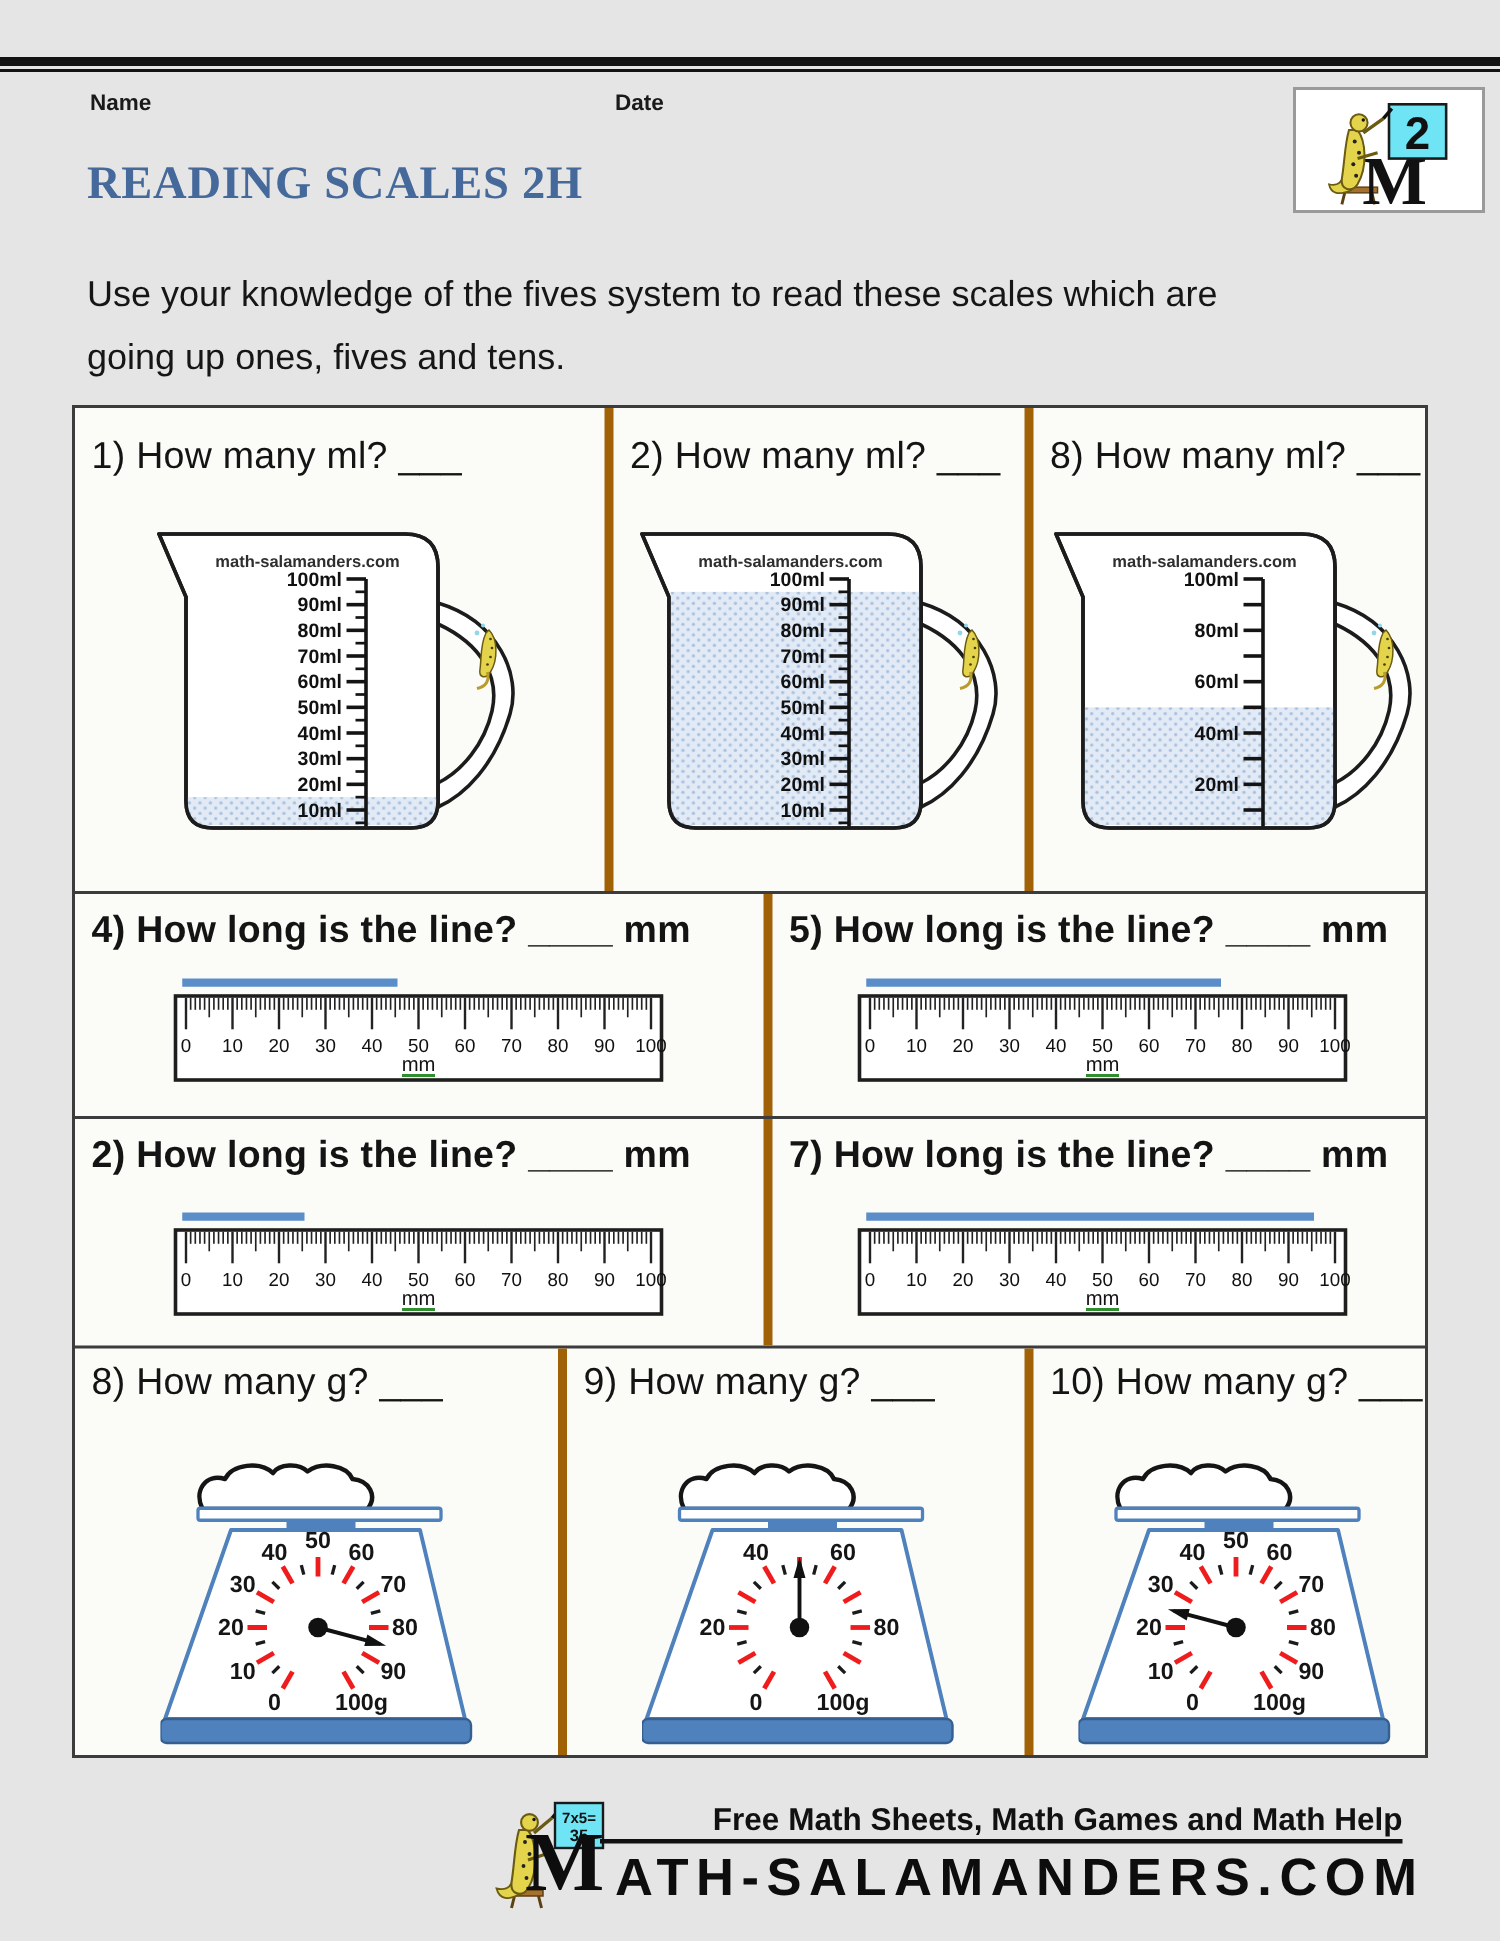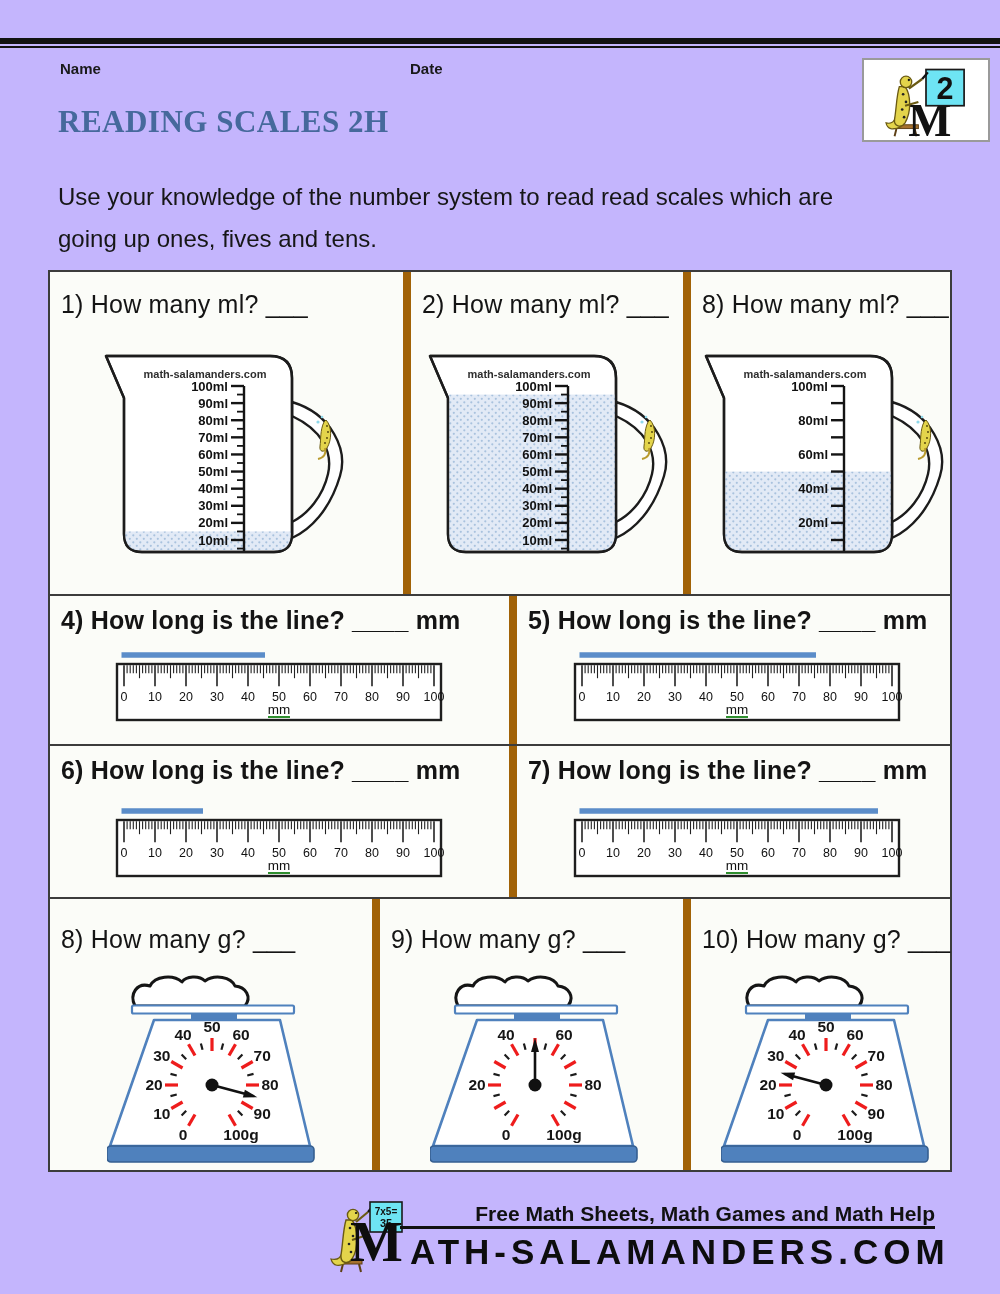"Name" .page { background: #c4b5fd -> #e5e5e5 }
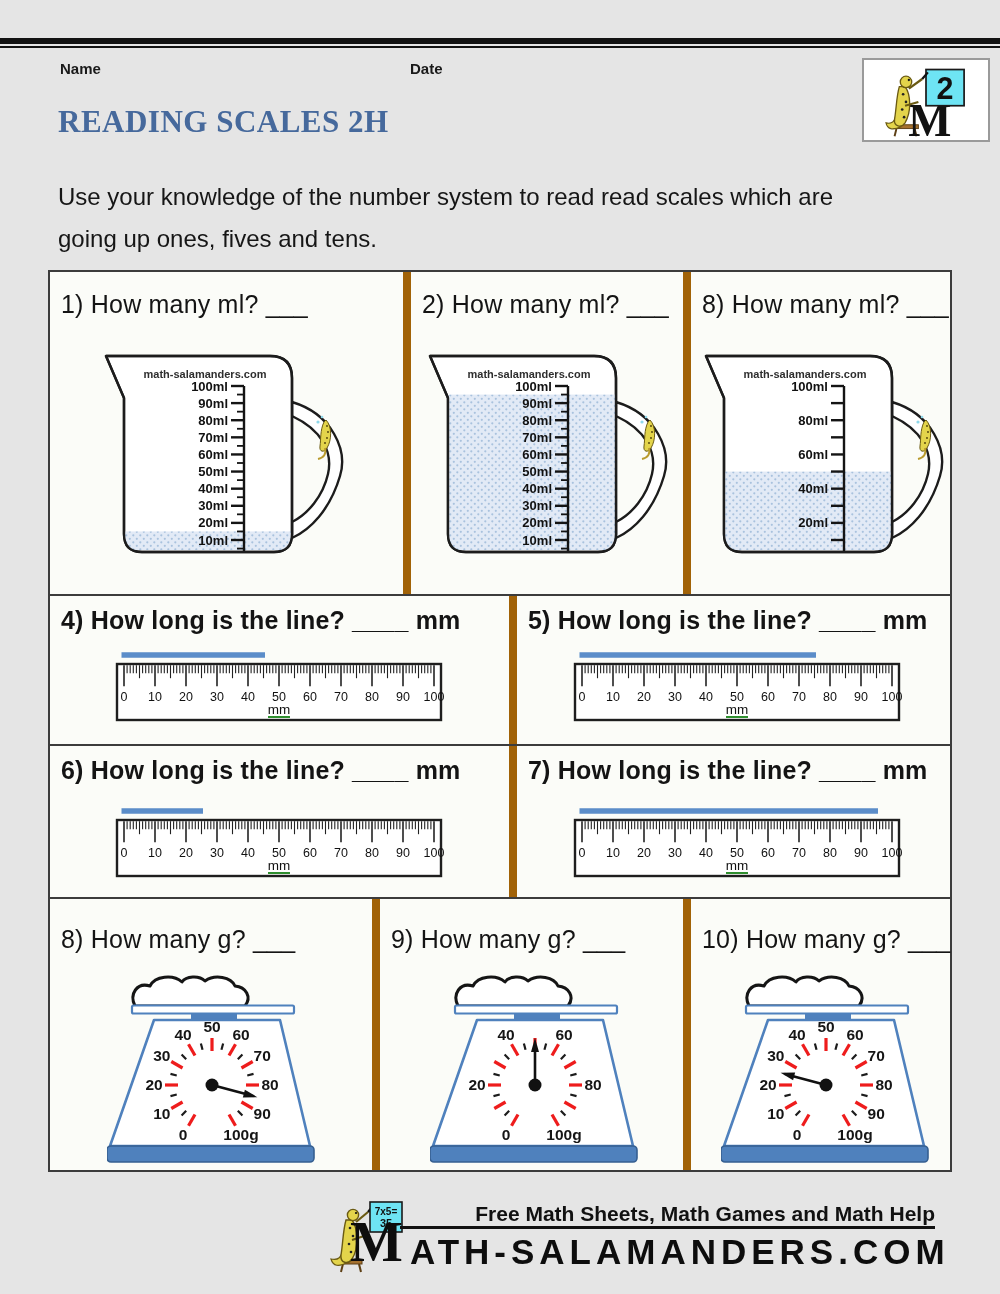"Use your knowledge of the" div { text: number system to read read -> fives system to read these }
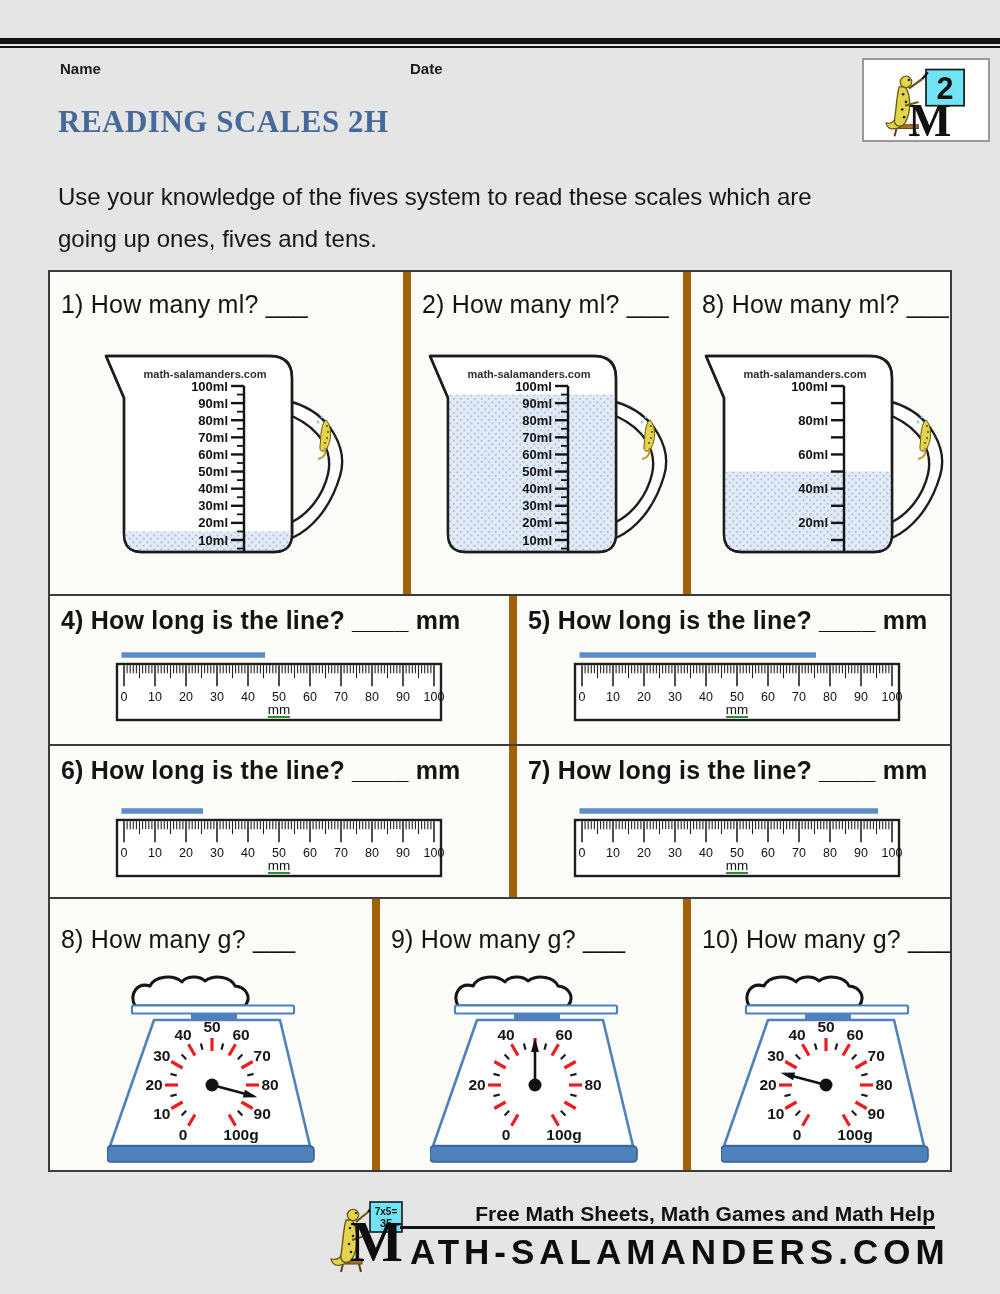"2) How many ml? ___" .cell + .cell { border-left: 8px solid #a16207 -> 6px solid #a16207 }
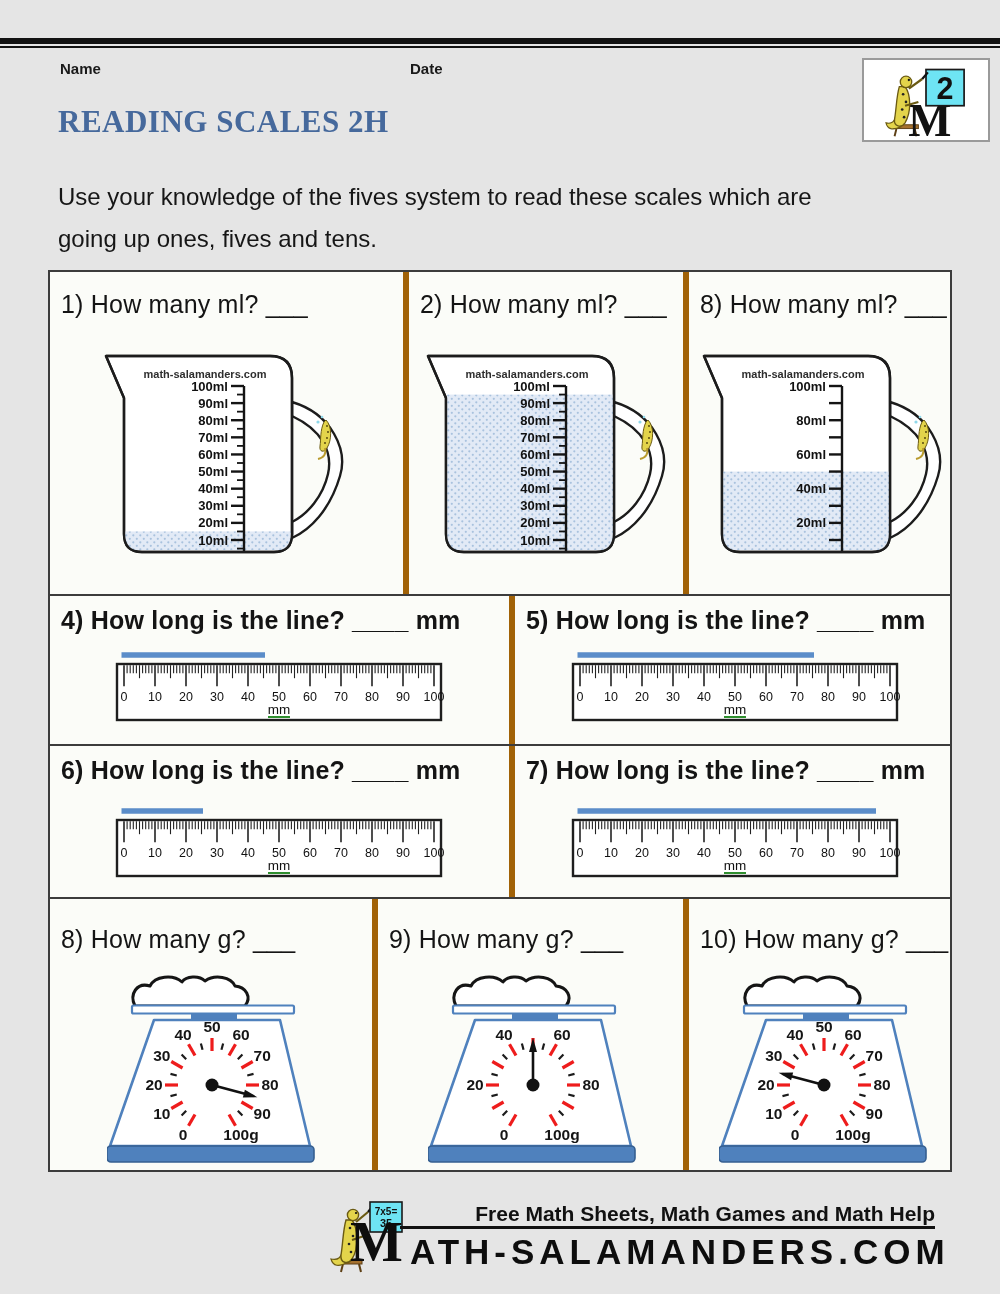"6) How long is the" div.question { text: 6 -> 2 }
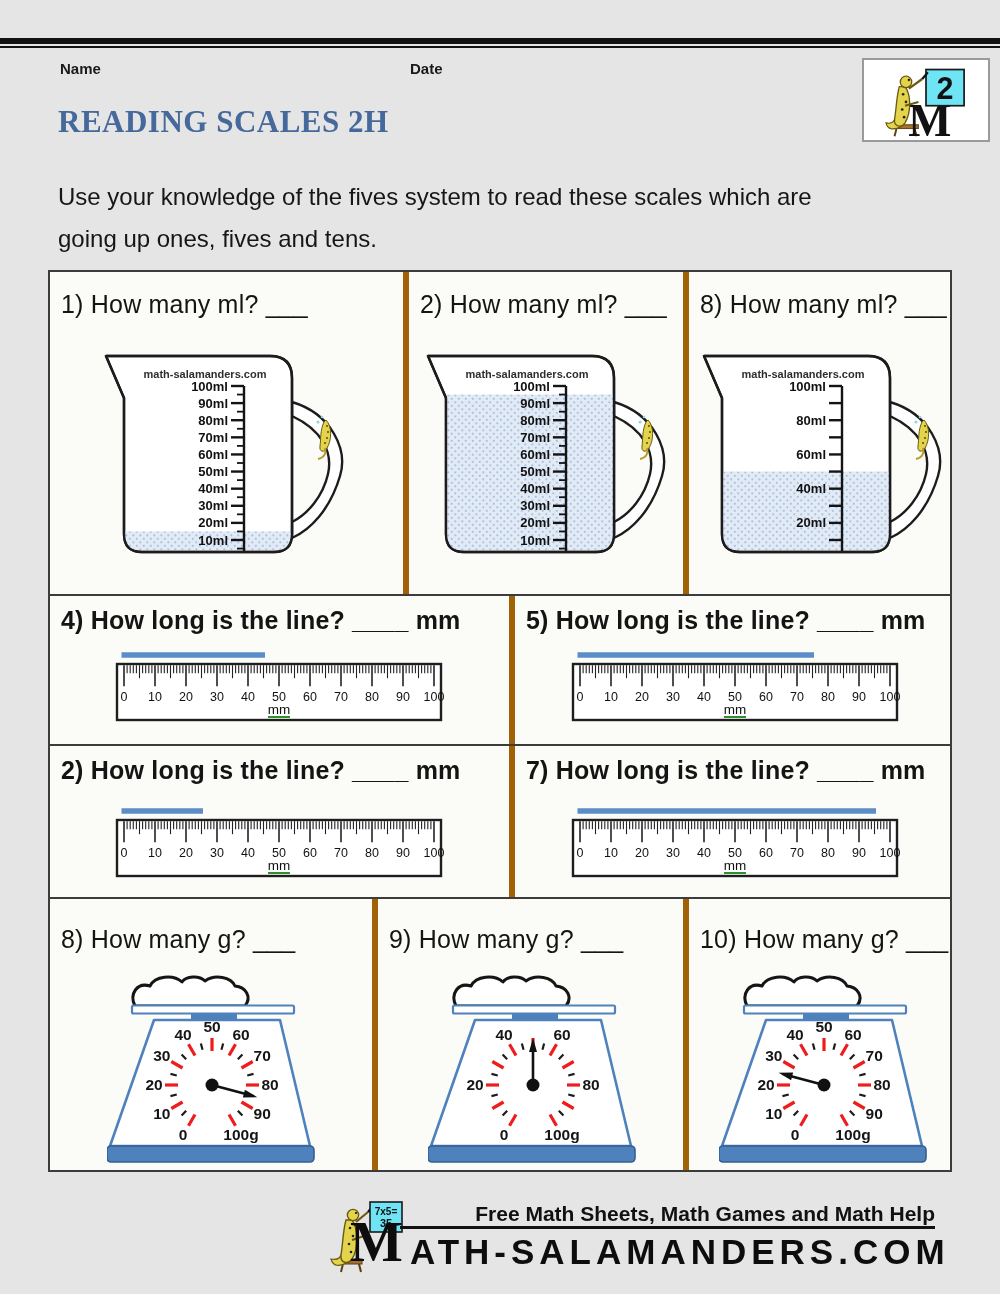"8) How many g? ___" .r4 .question { padding-top: 26px -> 8px }
